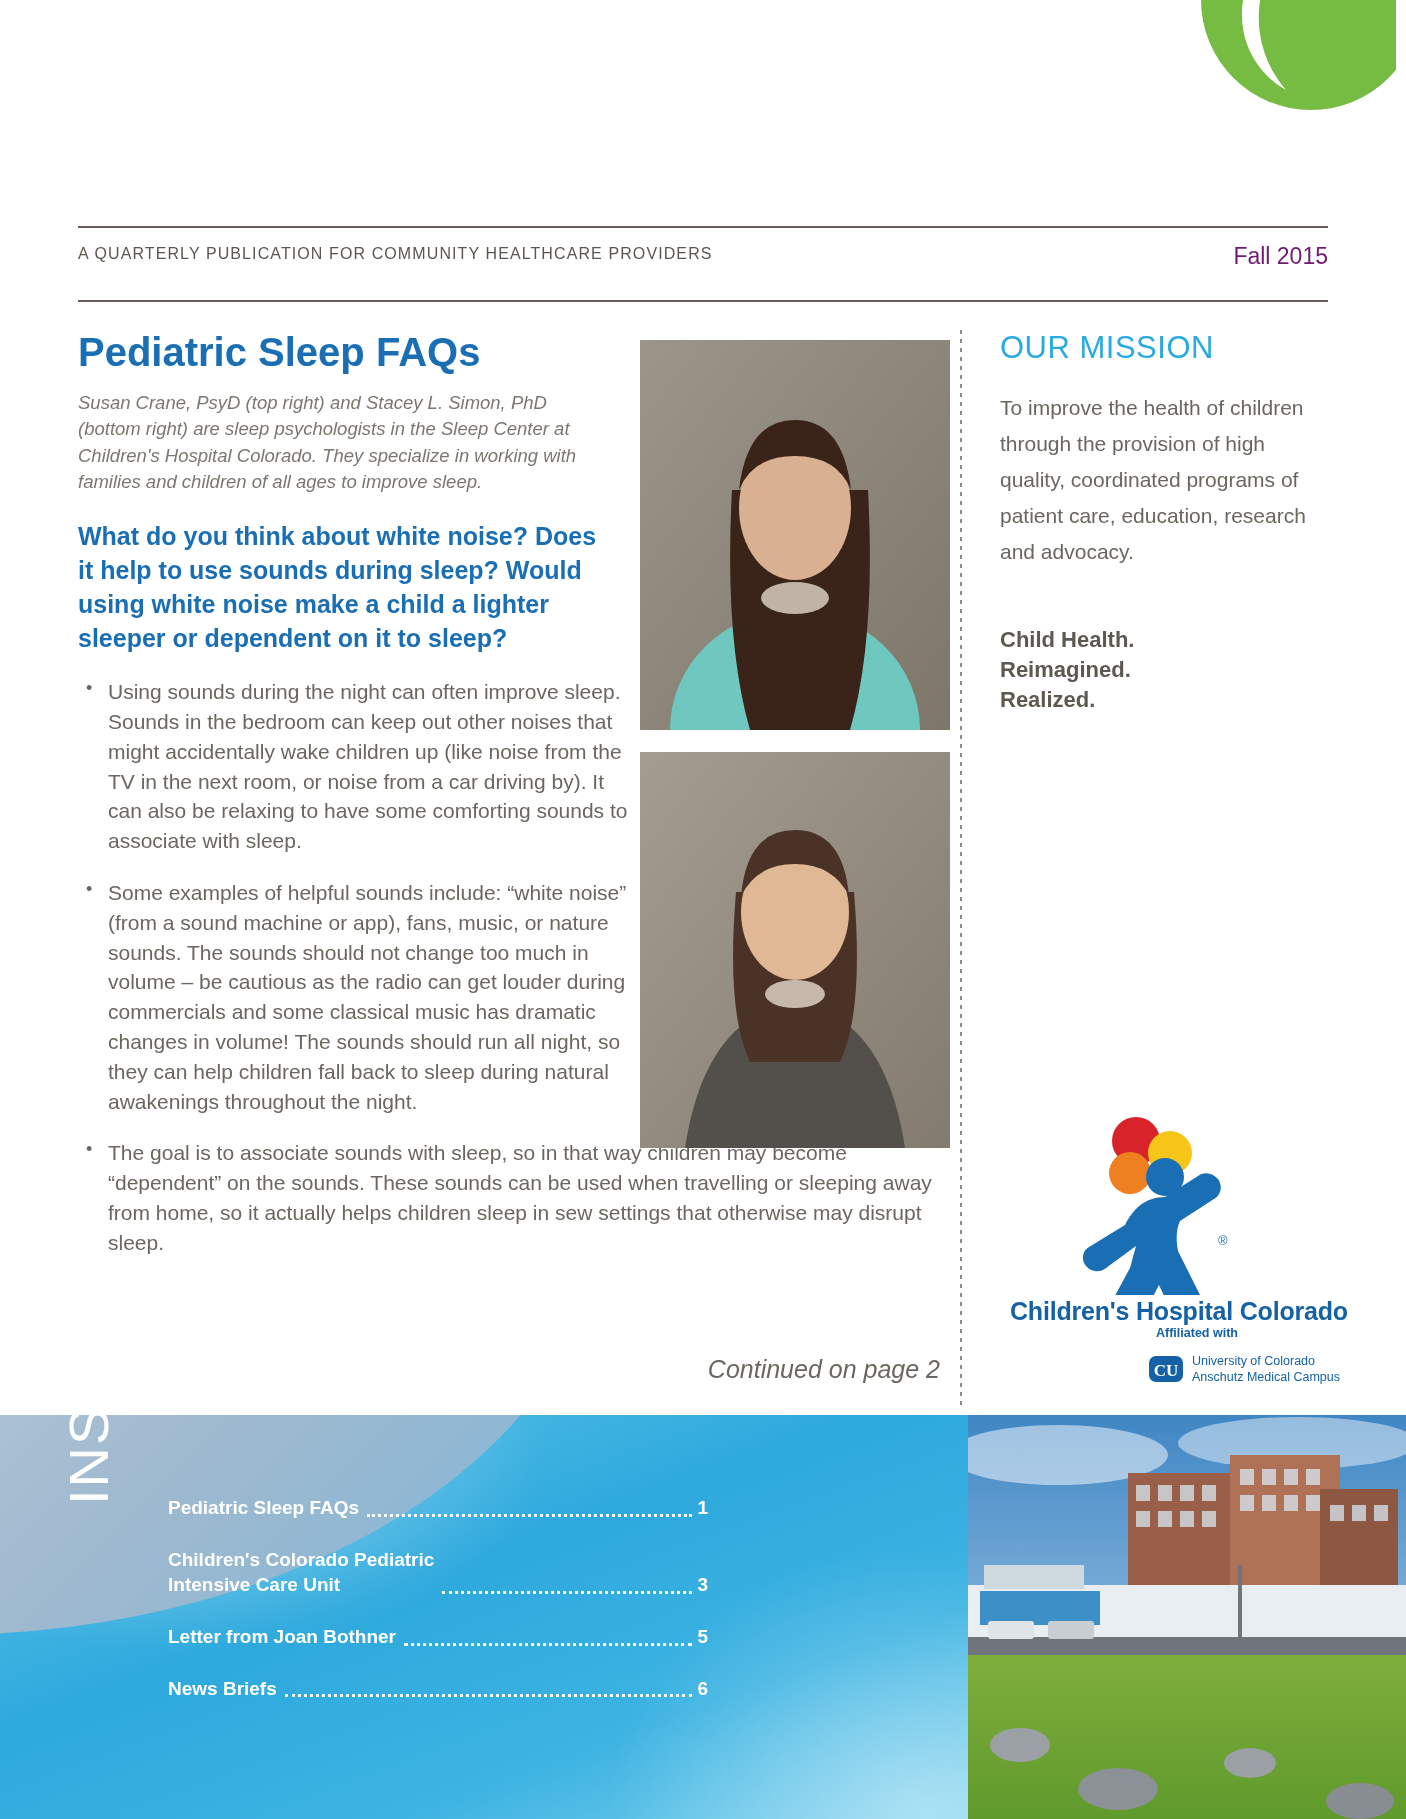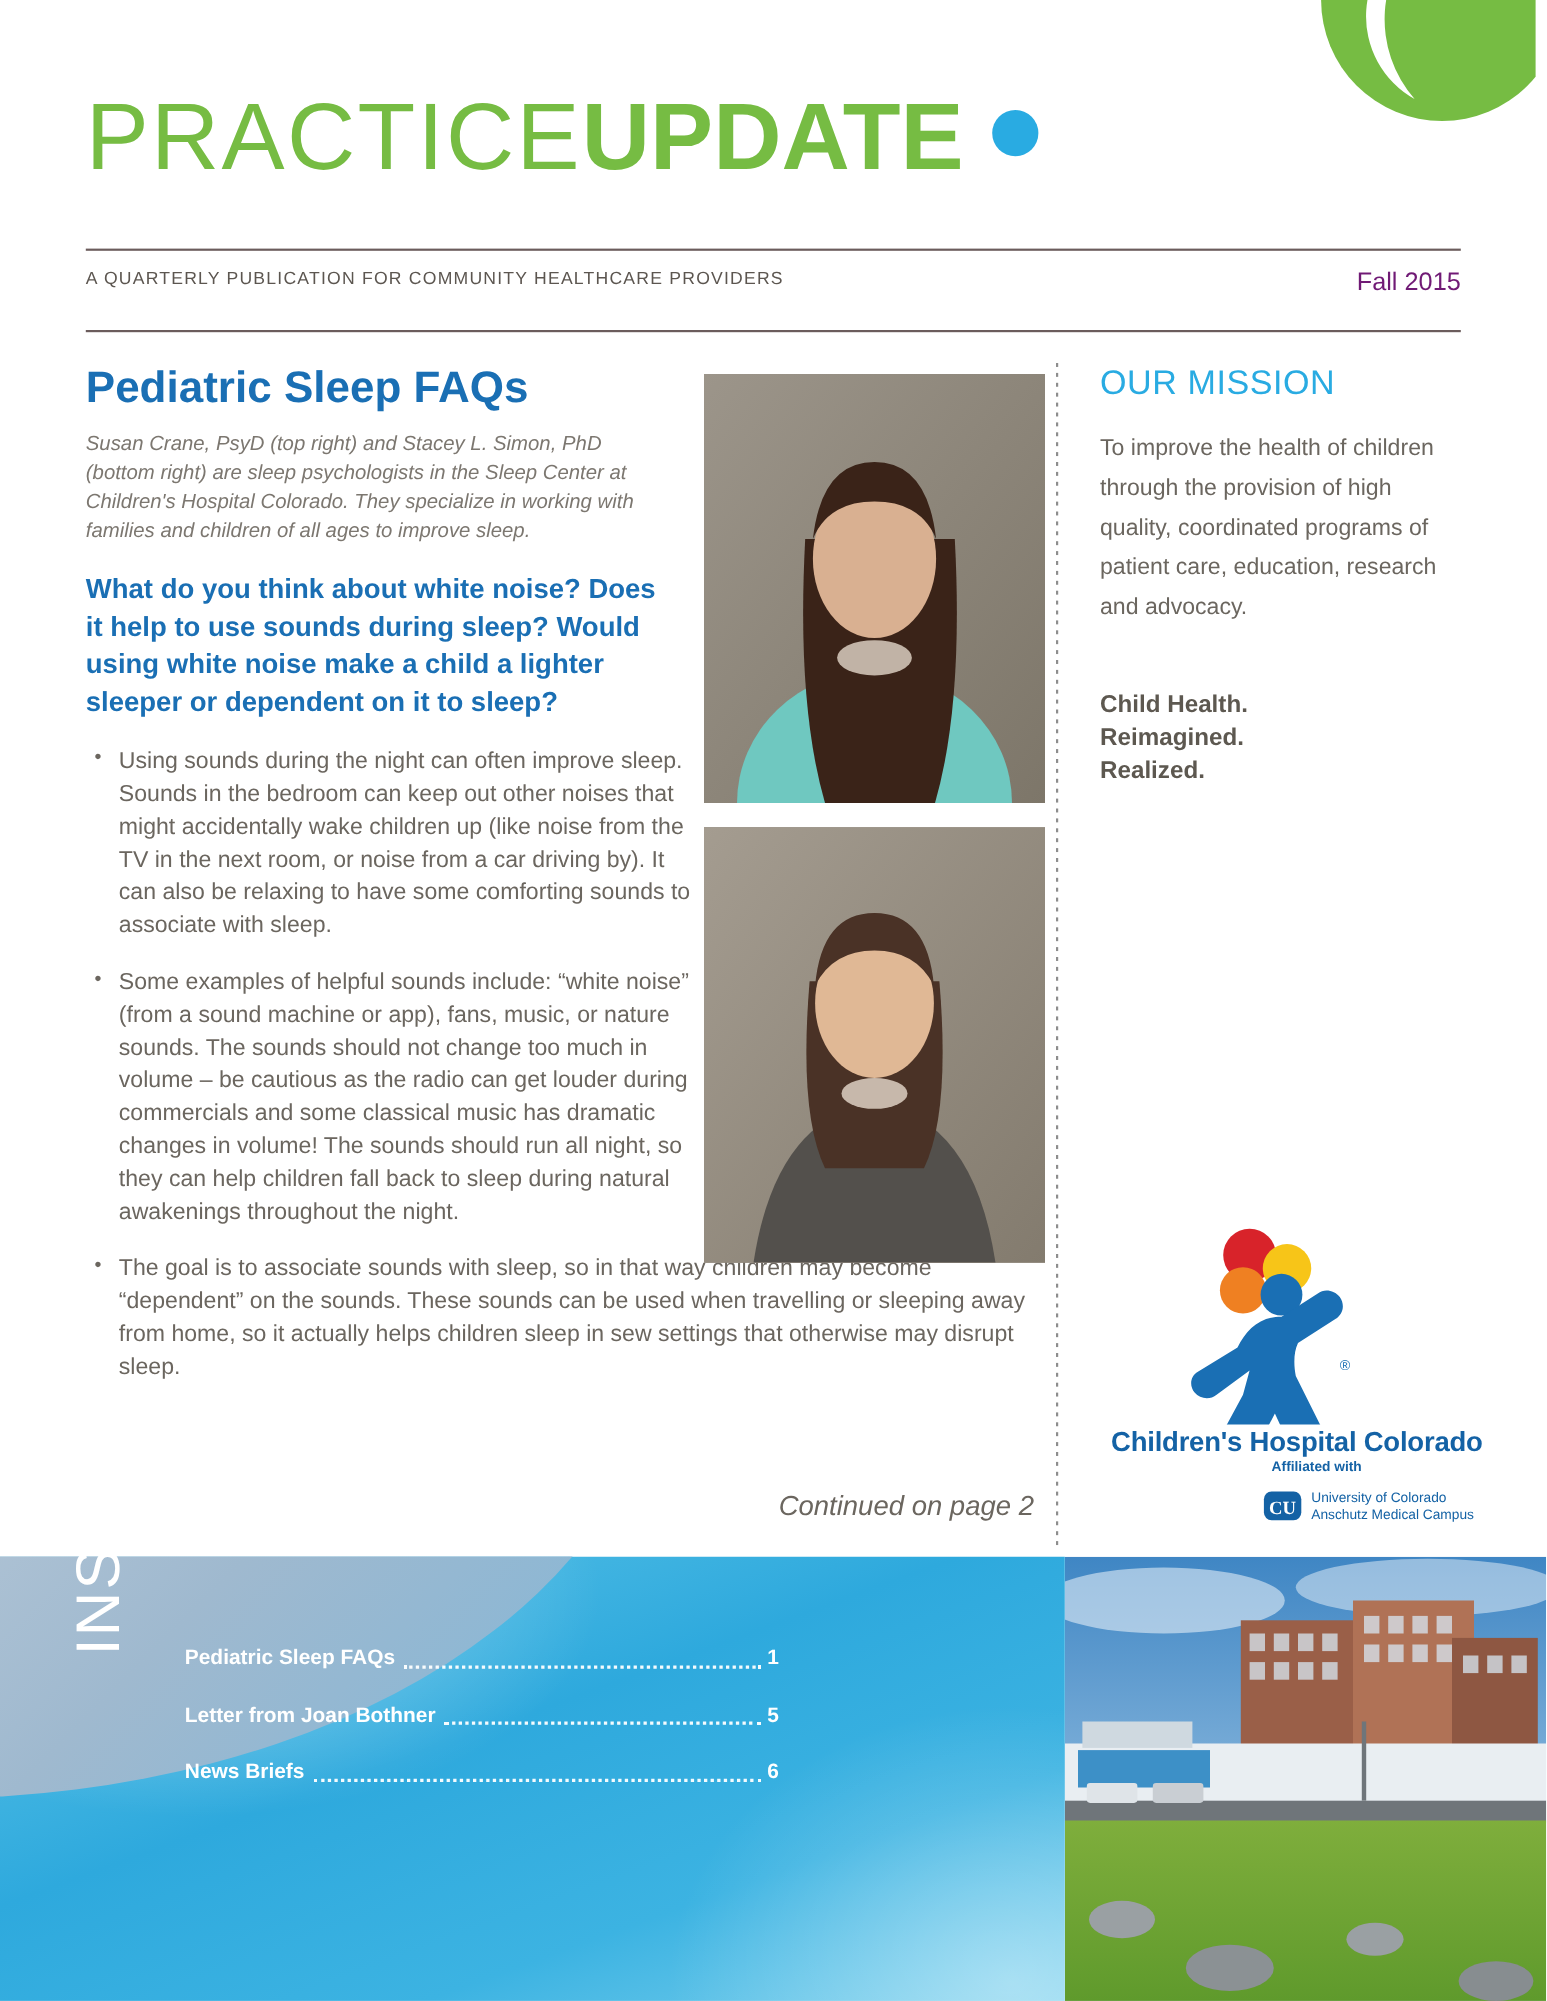"PRACTICEUPDATE" div.masthead-title { html: <div> <span>PRACTICE</span><span>UPDATE</span><span></span> </div> -> none }
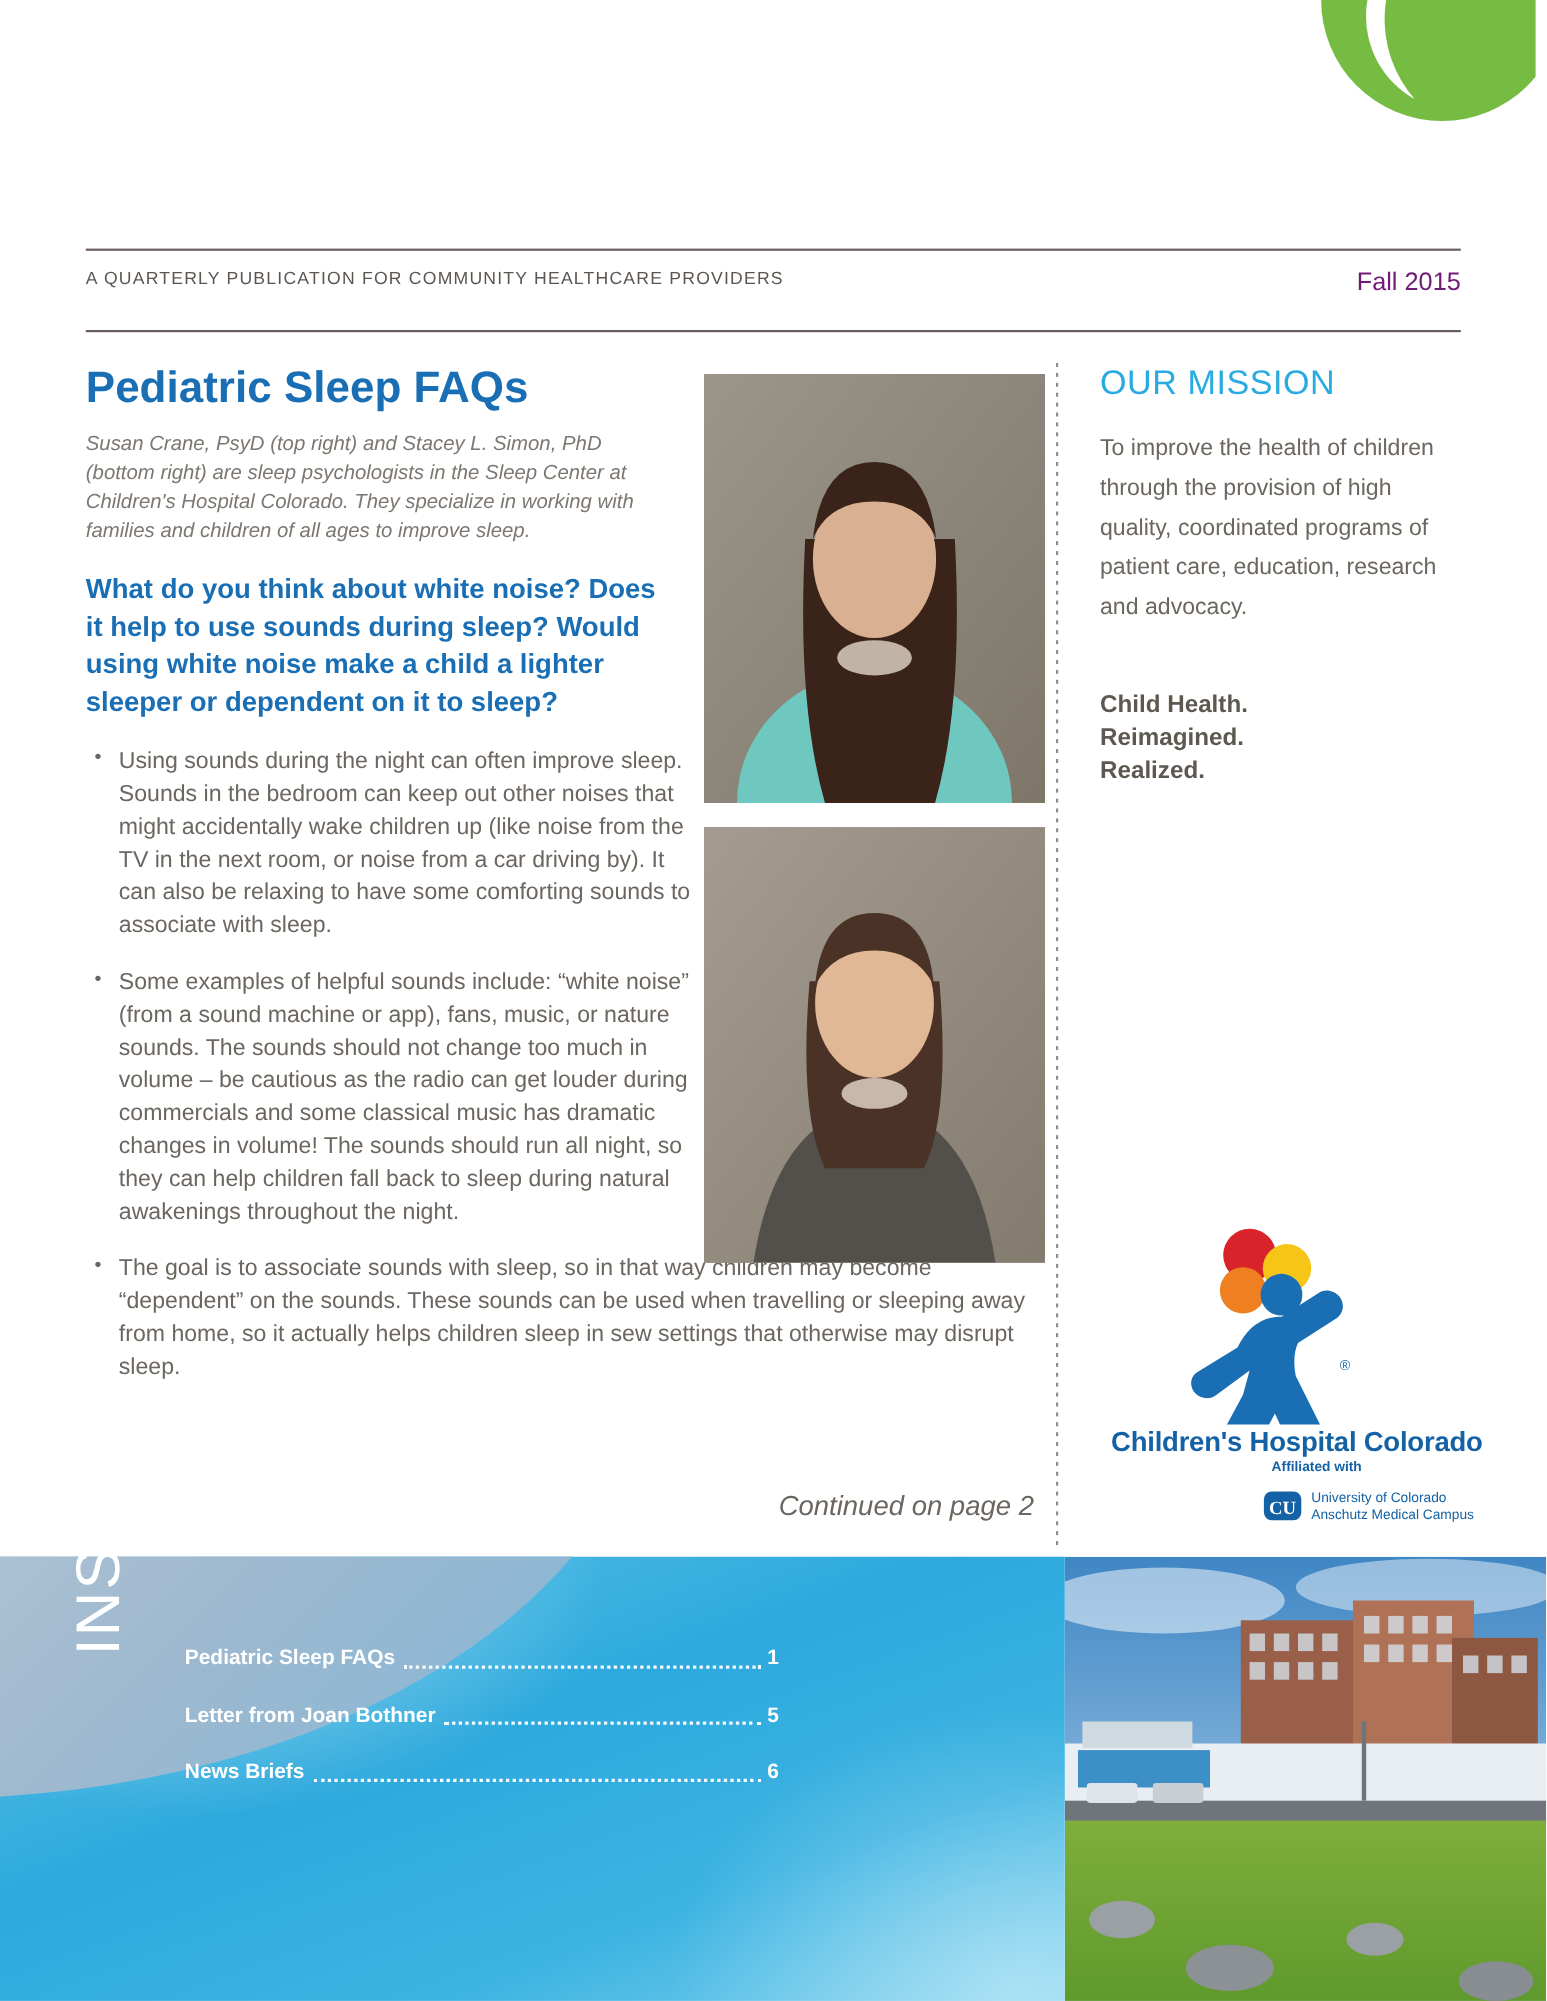"Children's Colorado Pediatric" div.toc-row { html: none -> <div> <span>Children's Colorado Pediatric Intensive Care Unit</span> <span></span> <span>3</span> </div> }
